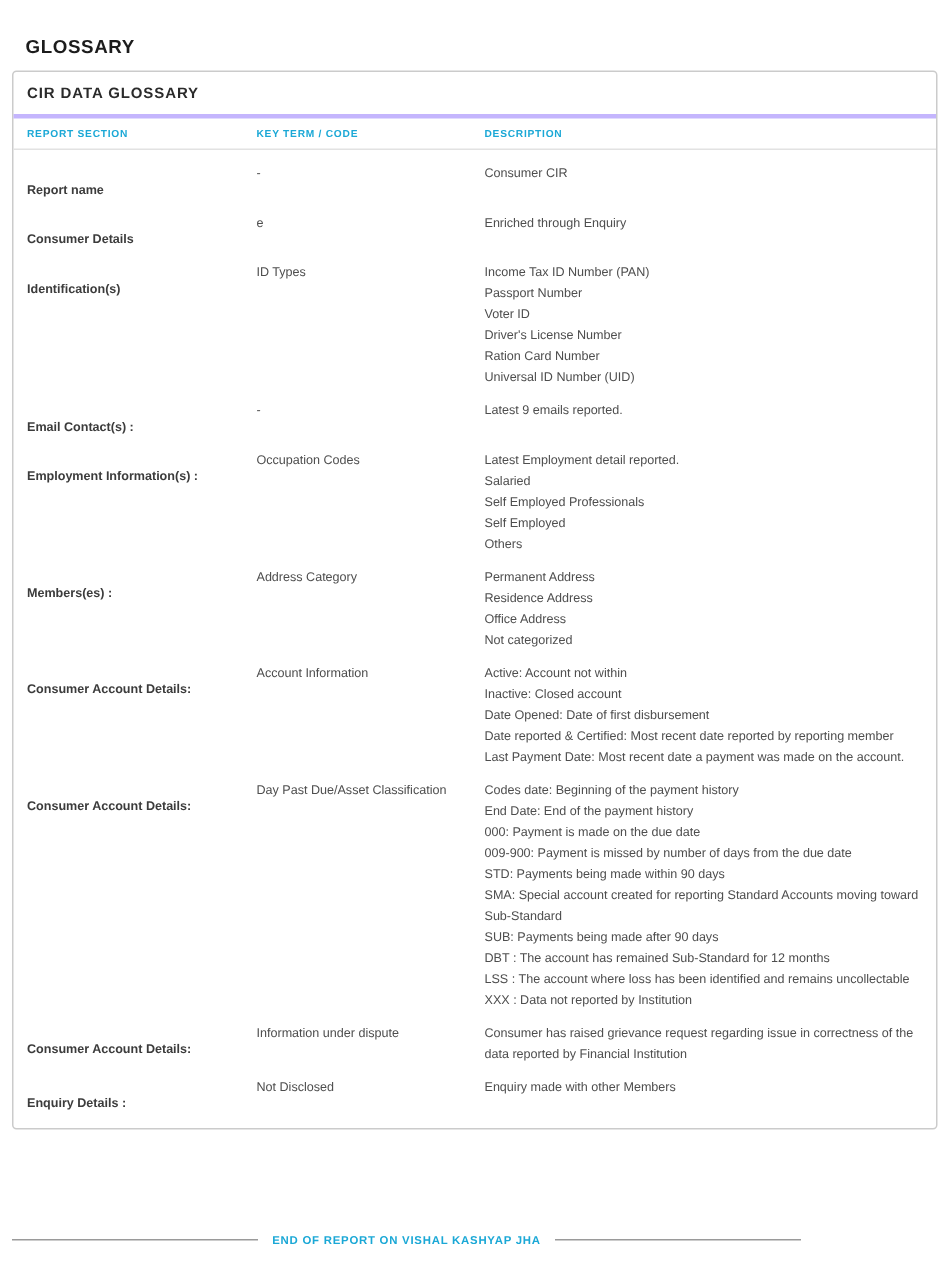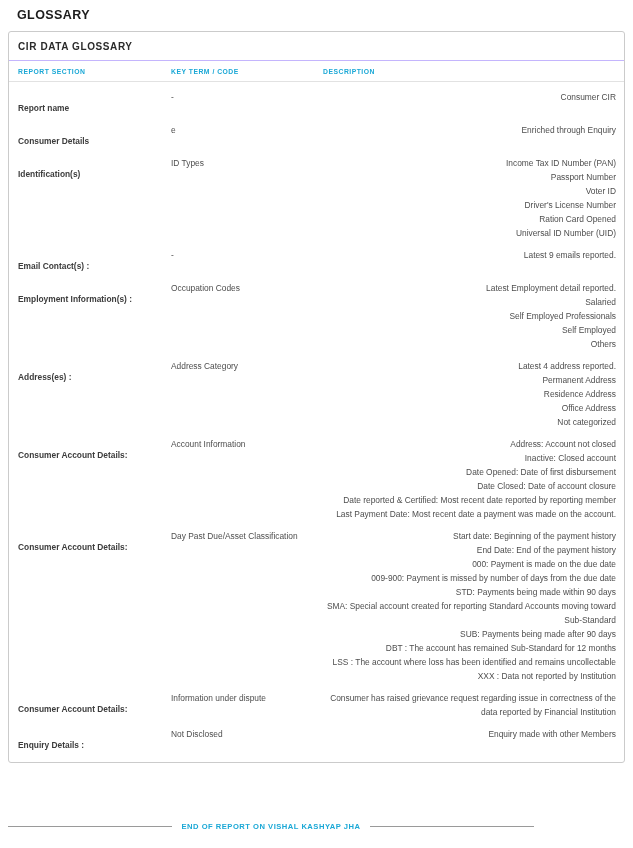"GLOSSARY" .page-title { margin: 8px 0 0 17px -> 24px 0 0 17px }
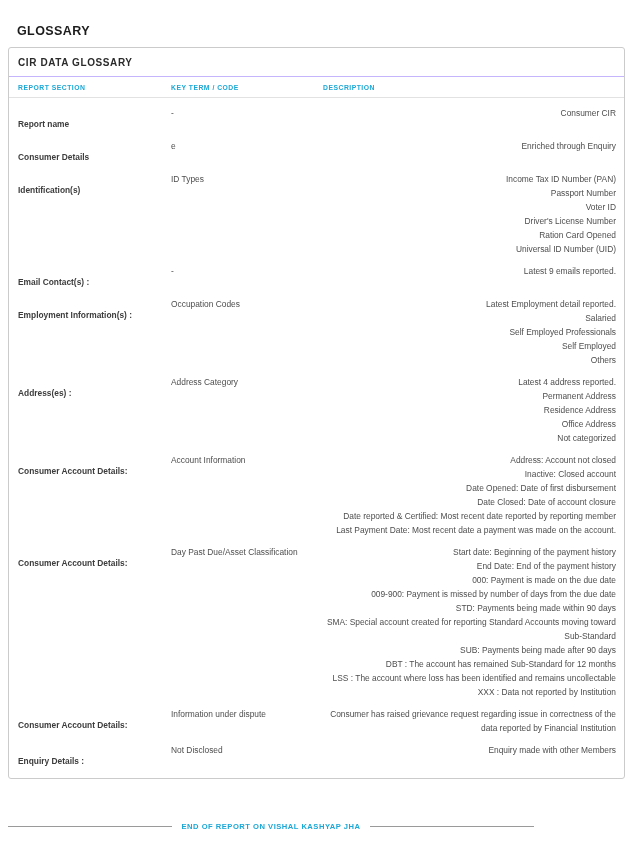"CIR DATA GLOSSARY" .glossary-header { border-bottom: 1px solid #c4b5fd -> 3px solid #c4b5fd }
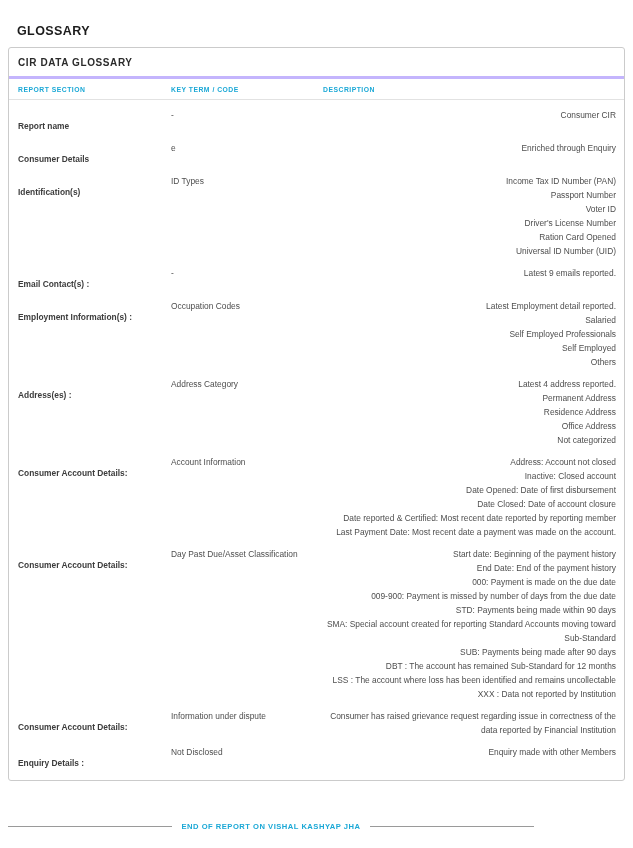"Consumer CIR" .desc-line { text-align: right -> none }
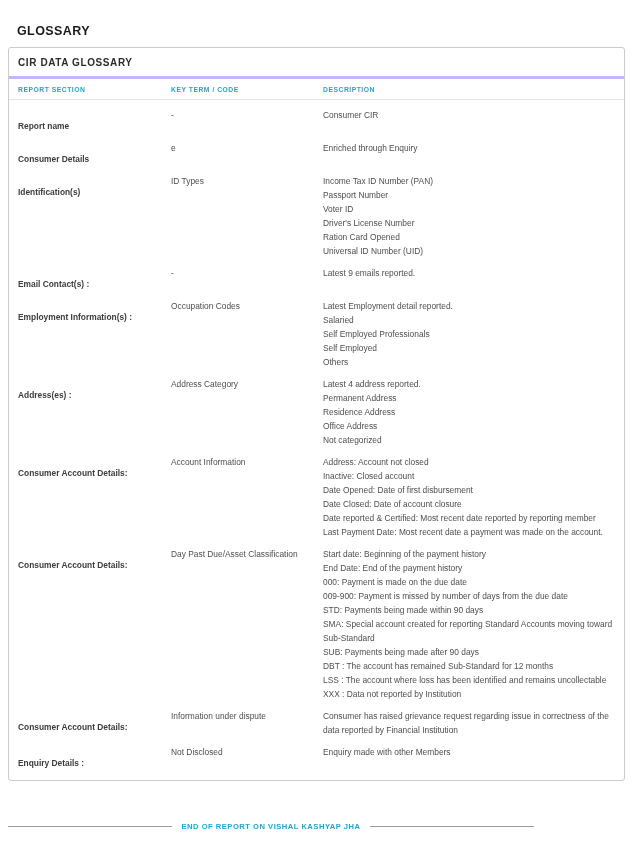"Ration Card Opened" div.desc-line { text: Opened -> Number }
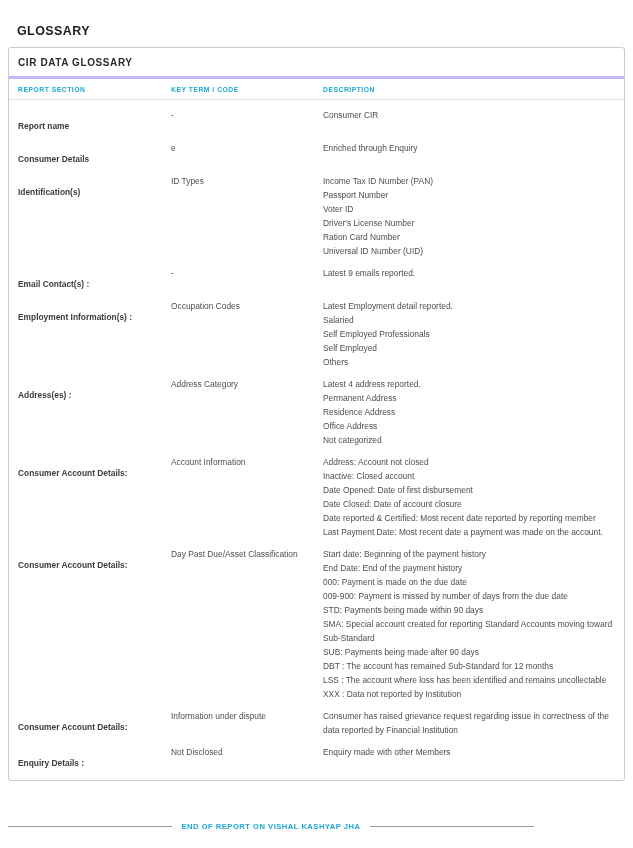"Latest 4 address reported." div.desc-line { html: <div>Latest 4 address reported.</div> -> none }
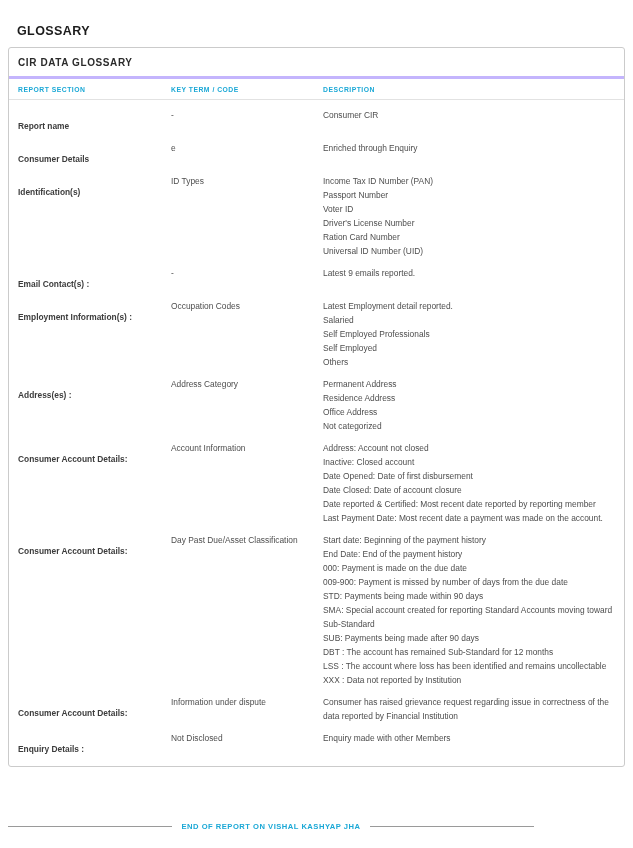"Address(es) :" div.cell-section { text: Address -> Members }
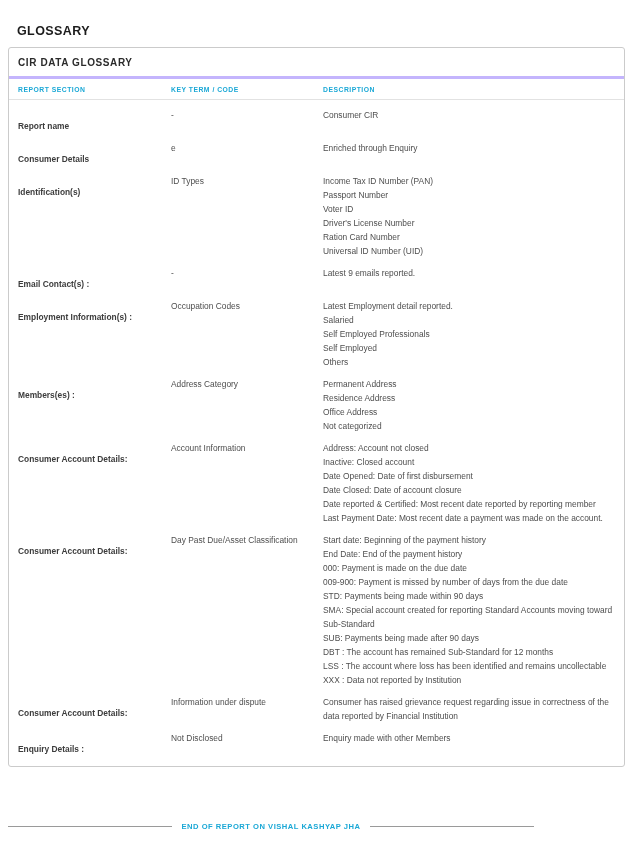"Address: Account not closed" div.desc-line { text: Address: Account not closed -> Active: Account not within }
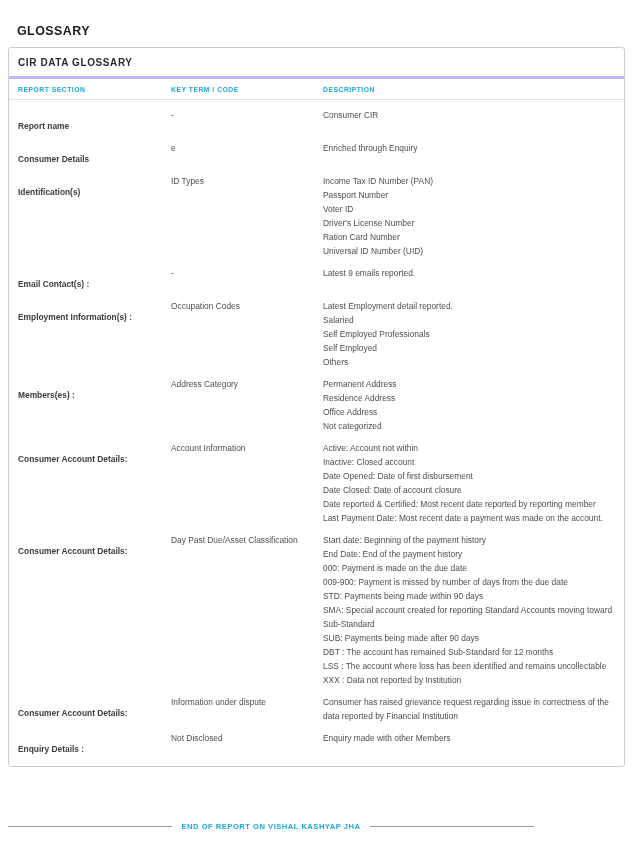"Date Closed: Date of account" div.desc-line { html: <div>Date Closed: Date of account closure</div> -> none }
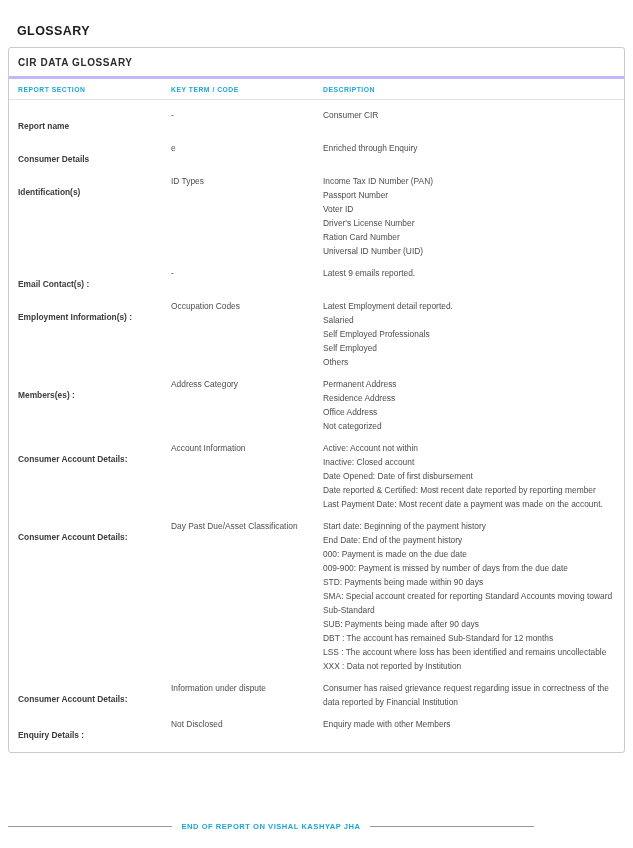"Start date: Beginning of the" div.desc-line { text: Start -> Codes }
